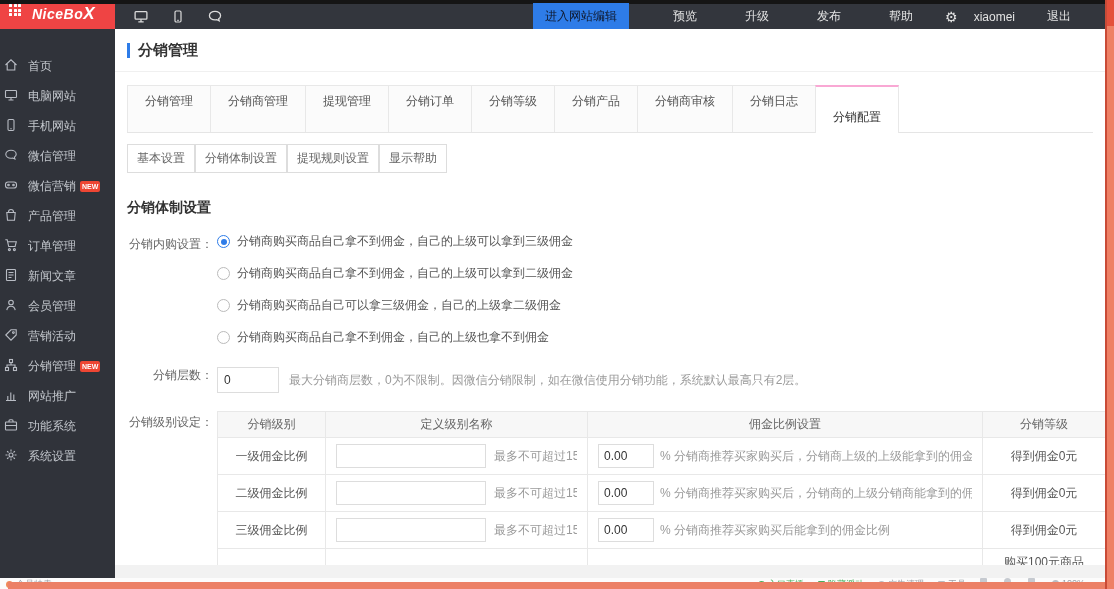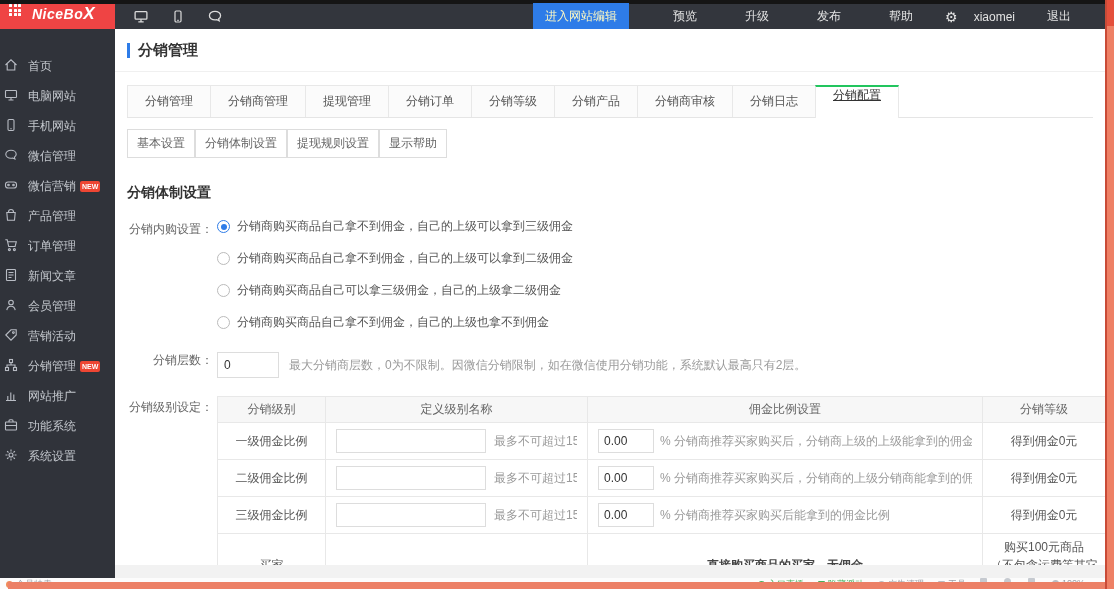"进入网站编辑" .edit-btn { color: #fef9c3 -> #0f172a }
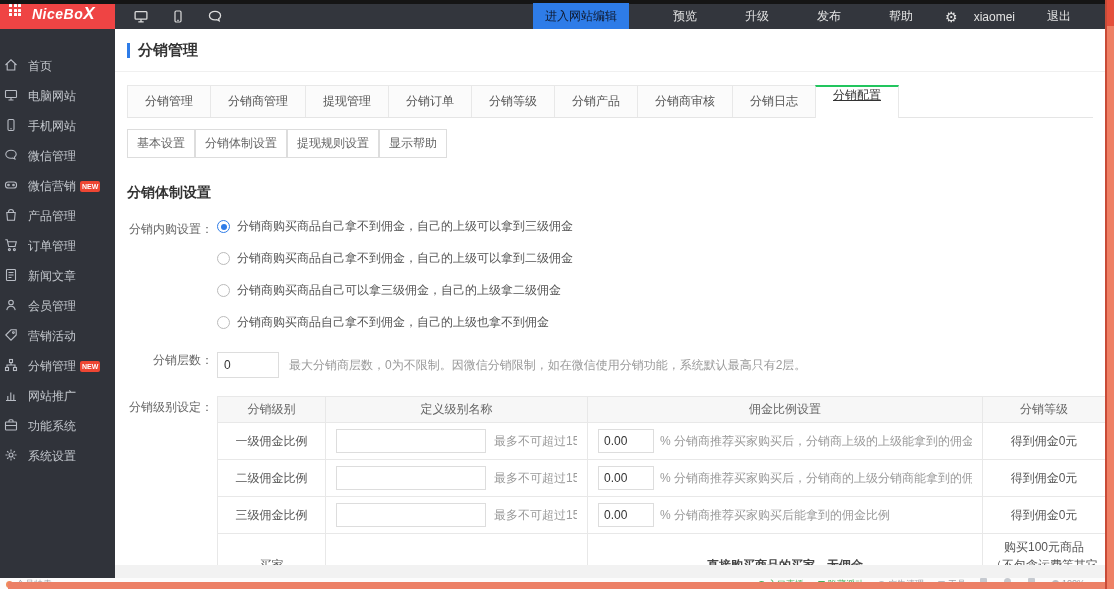"分销配置" .tab.active { border-top: 2px solid #22c55e -> 2px solid #f9a8d4; padding-top: 0 -> 22px; text-decoration: underline -> none }
